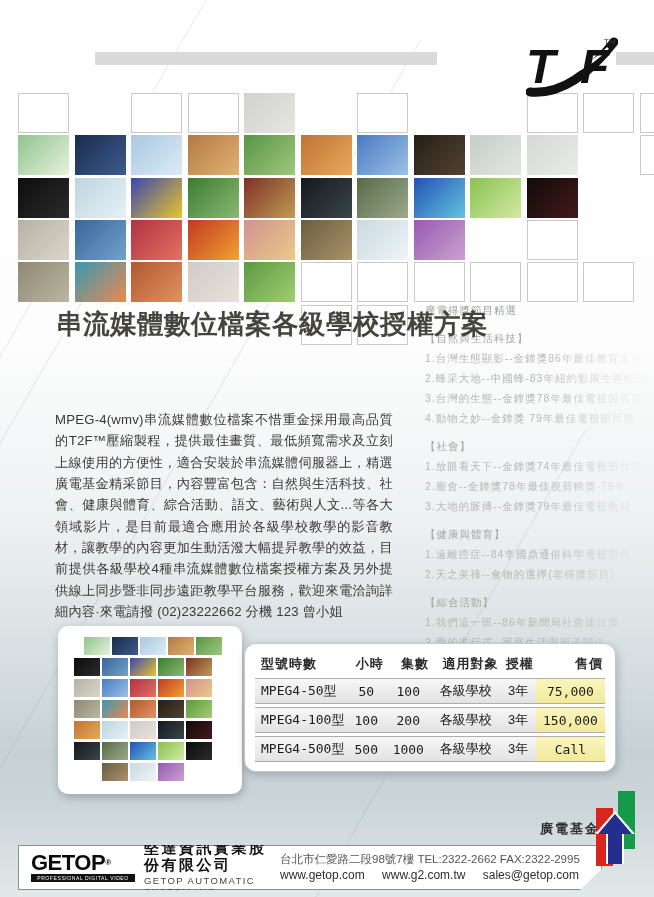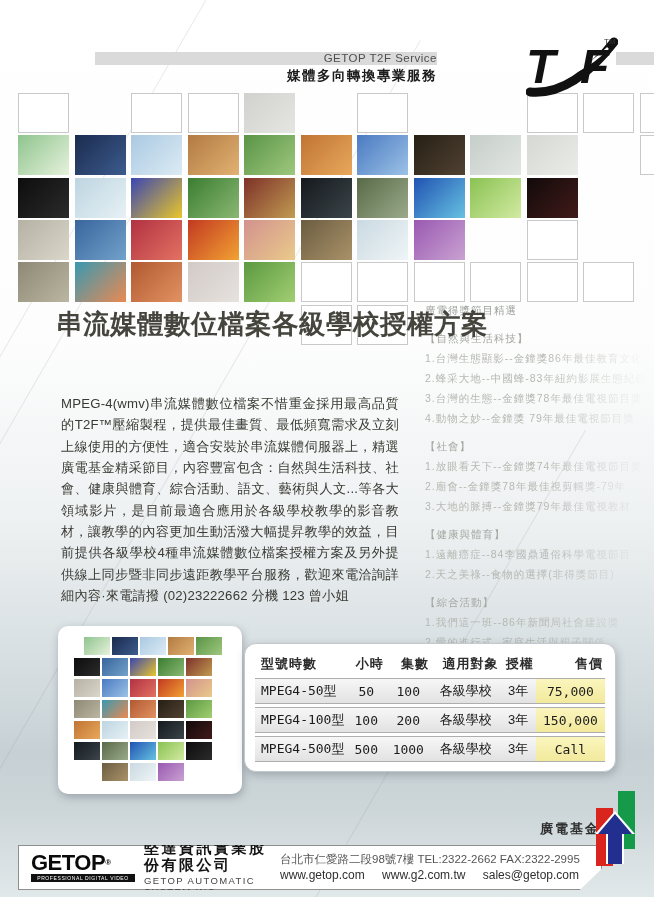"GETOP T2F Service" div.hdr-text { html: <div> <div>GETOP T2F Service</div> <div>媒體多向轉換專業服務</div> </div> -> none }
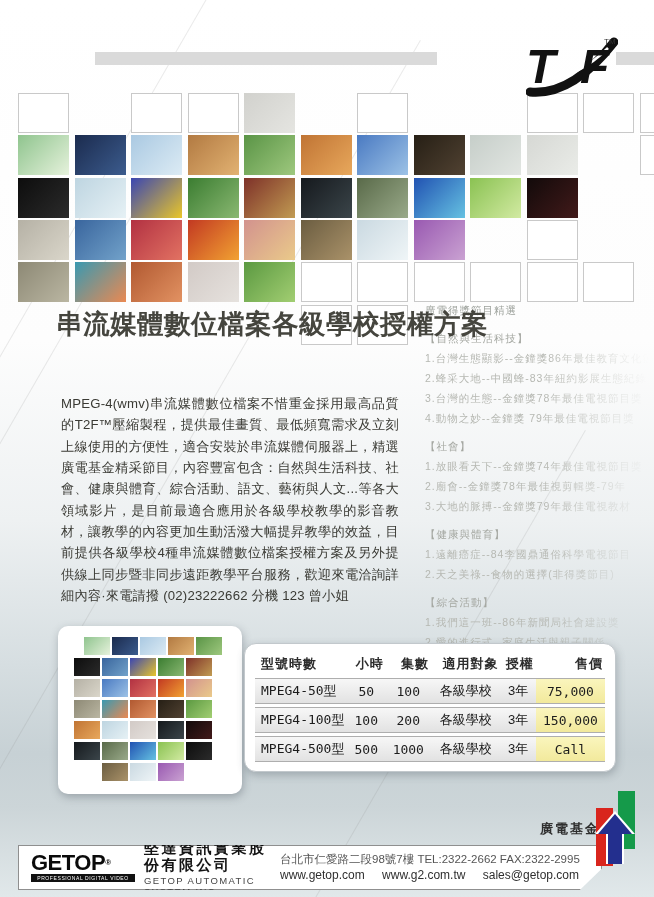"MPEG-4(wmv)串流媒體數位檔案不惜重金採用最高品質的T2F™壓縮製程，提" .bodytxt { margin-left: 6px -> none; top: 380px -> 396px }
